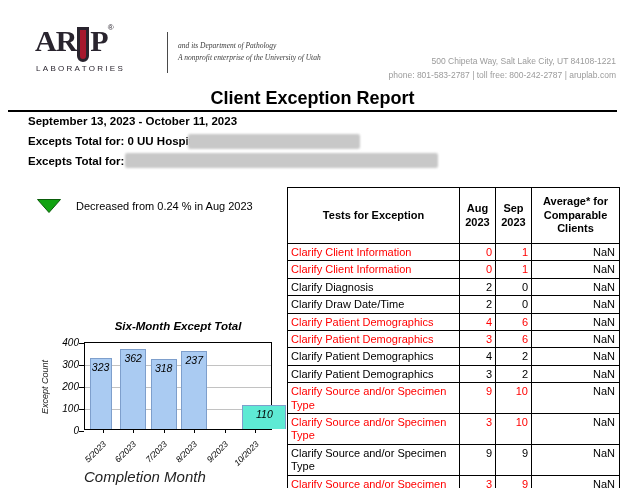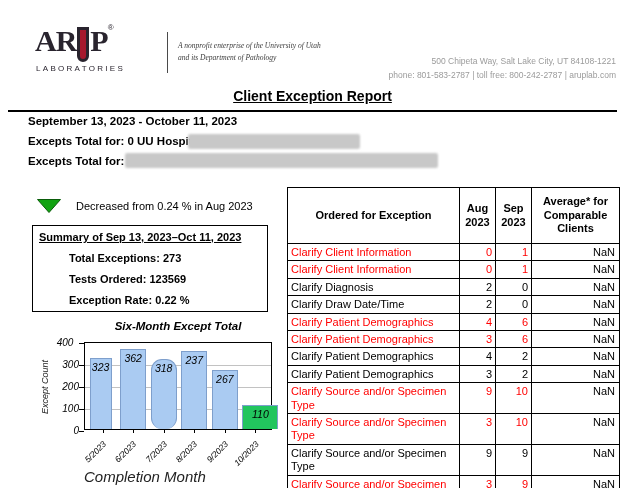"A nonprofit enterprise of the" div { order: before "and its Department of Pathology" -> after "and its Department of Pathology" }
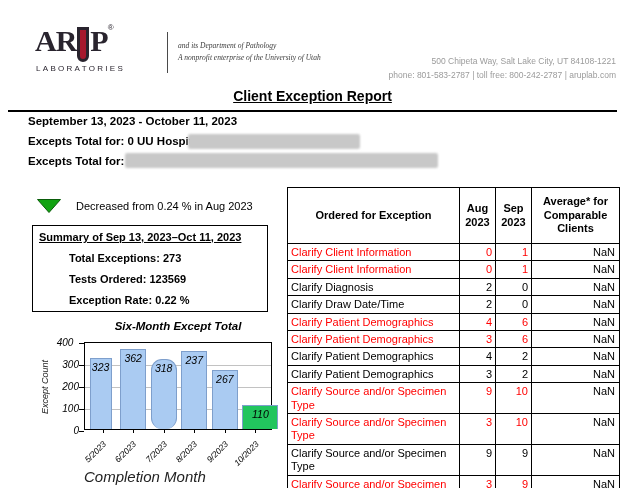"Client Exception Report" .report-title { font-size: 14px -> 18px; text-decoration: underline -> none }
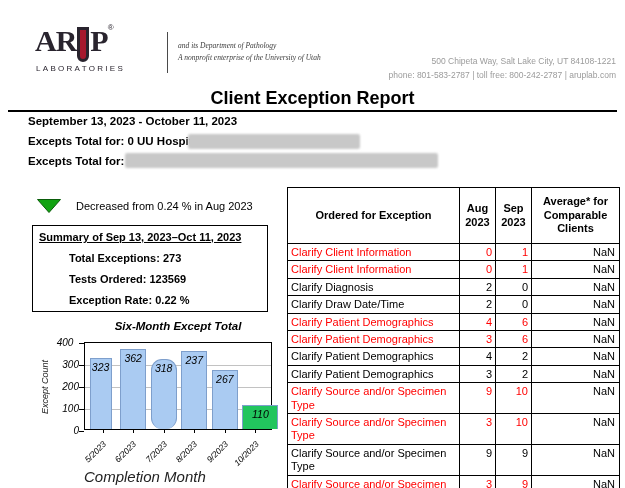"Ordered for Exception" th { text: Ordered -> Tests }
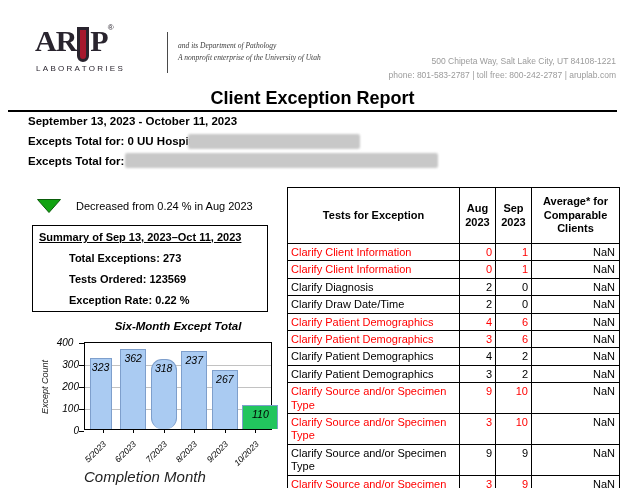"Summary of Sep 13, 2023–Oct" div.summary-box { html: <div> <div>Summary of Sep 13, 2023–Oct 11, 2023</div> <div><span>Total Exceptions:</span> <span>273</span></div> <div><span>Tests Ordered:</span> <span>123569</span></div> <div><span>Exception Rate:</span> <span>0.22 %</span></div> </div> -> none }
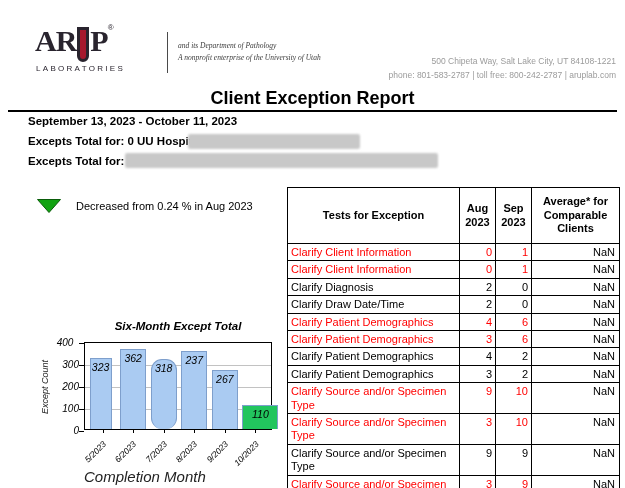"400" div.ytick-label { text-align: center -> none }
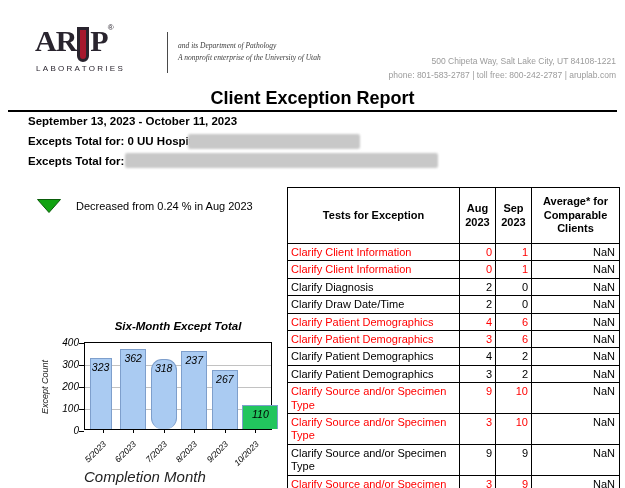"318" div.bar { border-radius: 11px -> none }
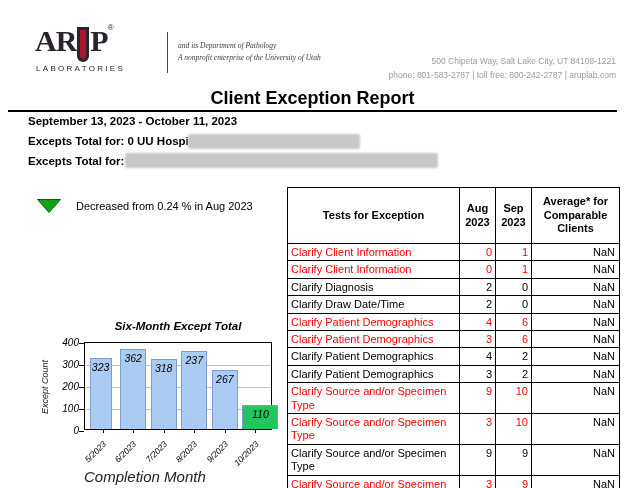"267" div.bar { html: <div> <span>267</span> </div> -> none }
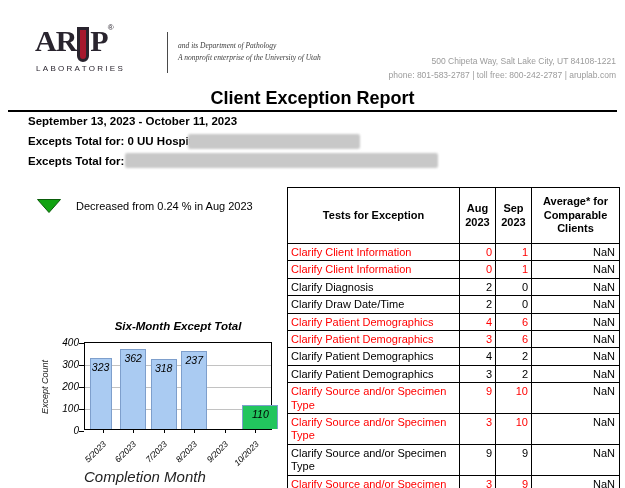"110" div.bar { background: #22c55e -> #5eead4; width: 36px -> 44px }
